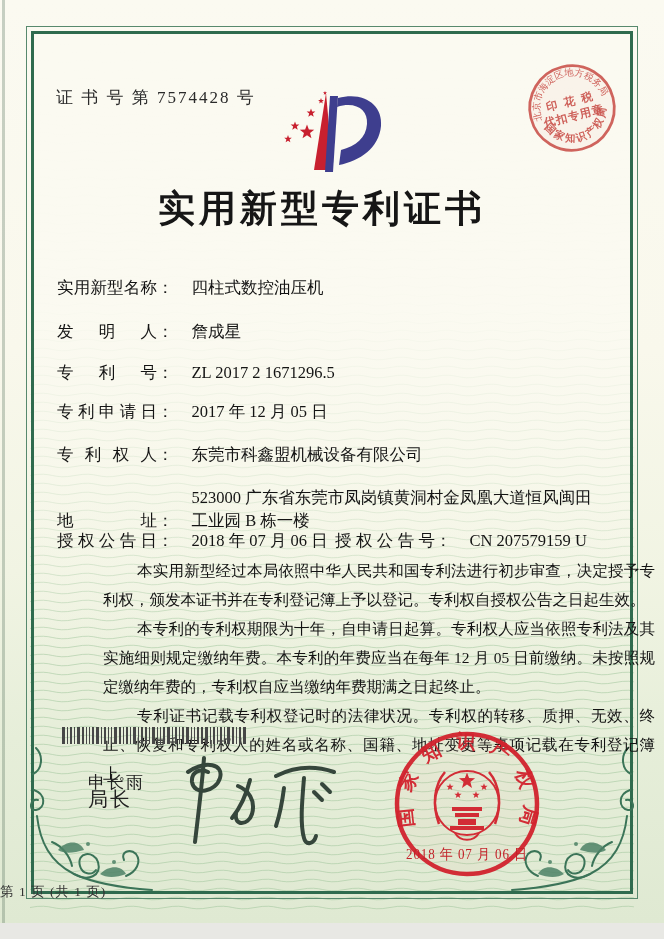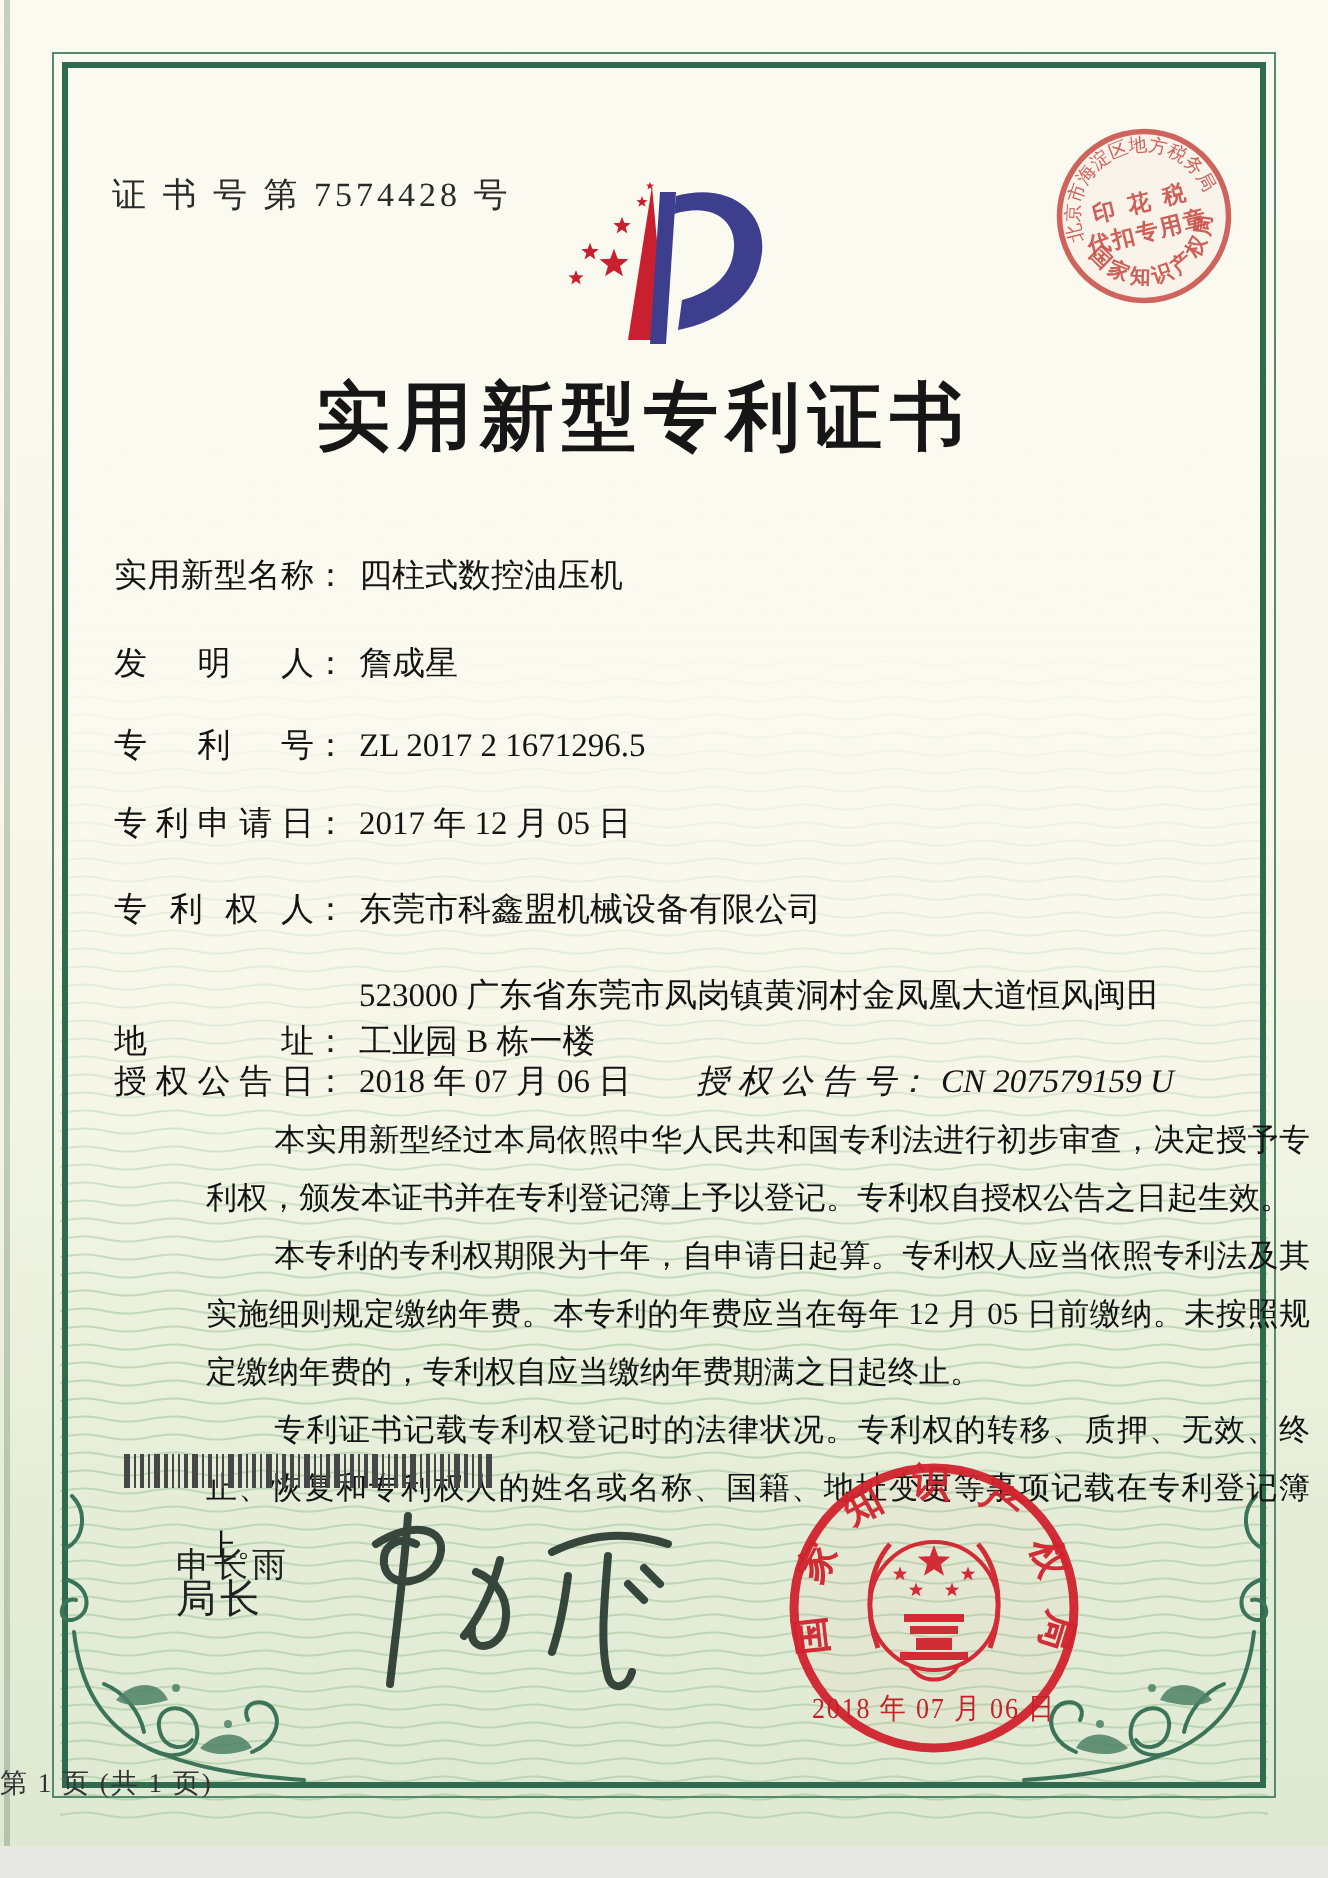"四柱式数控油压机" .fvalue { margin-left: 6px -> 18px }
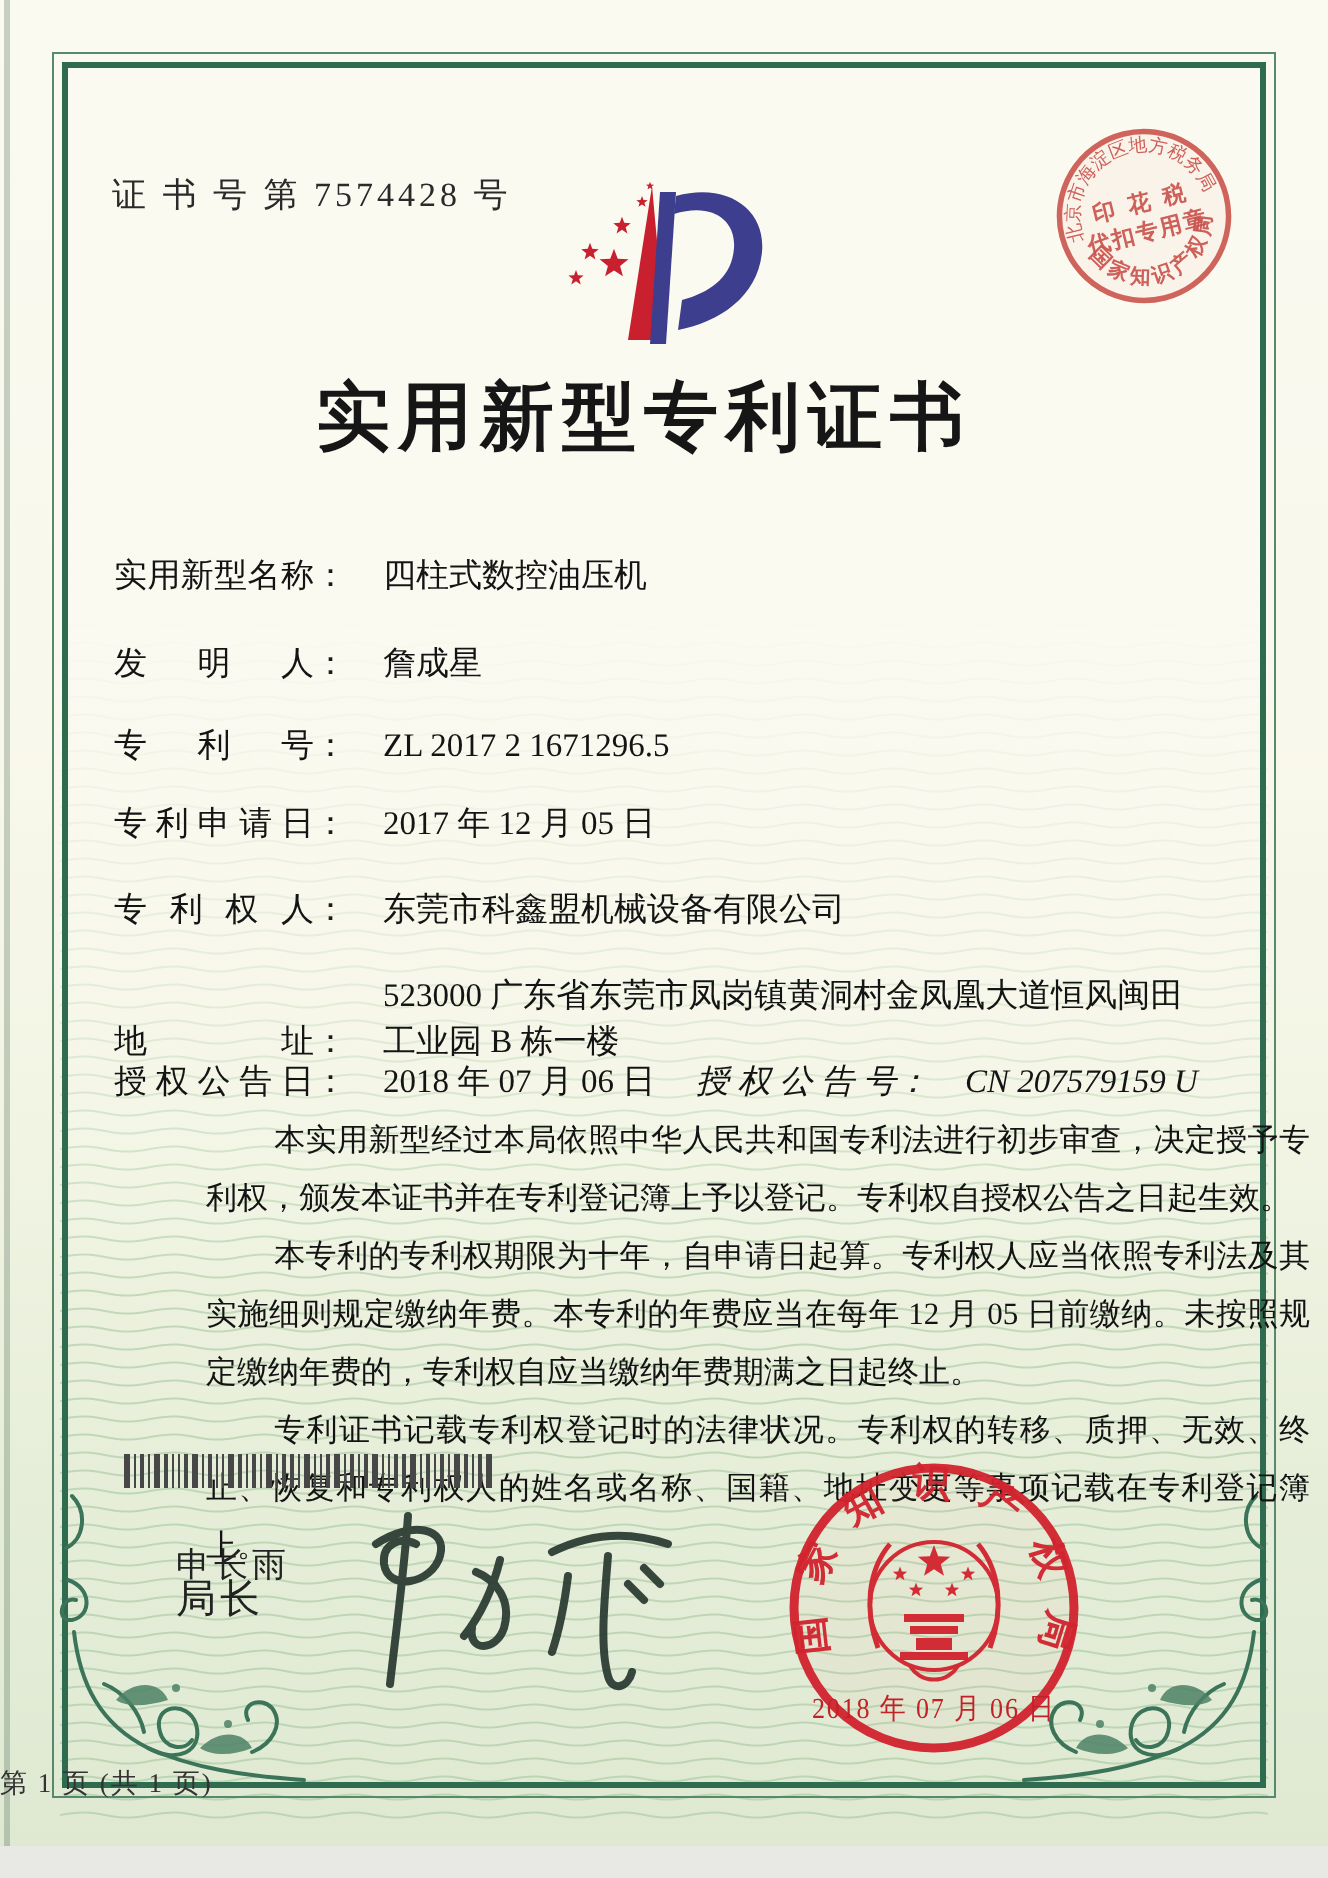"授权公告号" .grant-right { font-style: italic -> none; left: 291px -> 278px }
